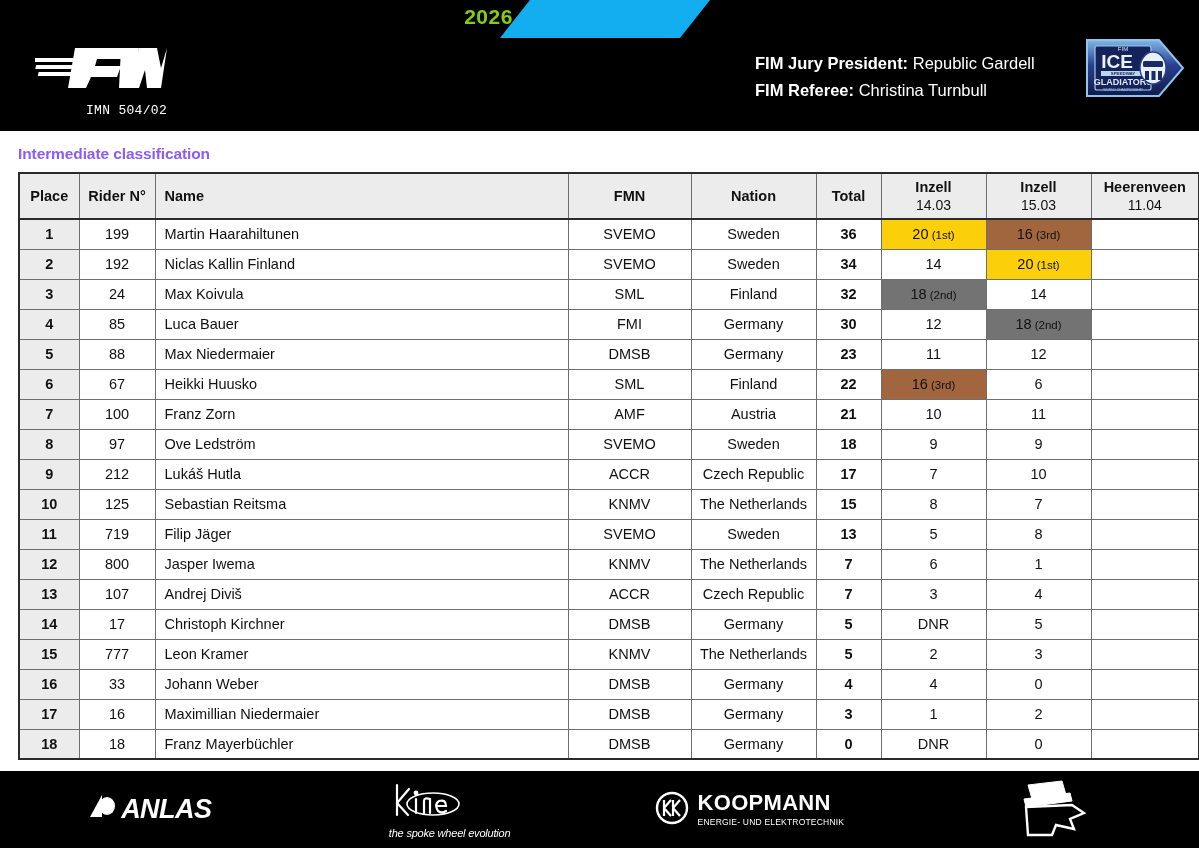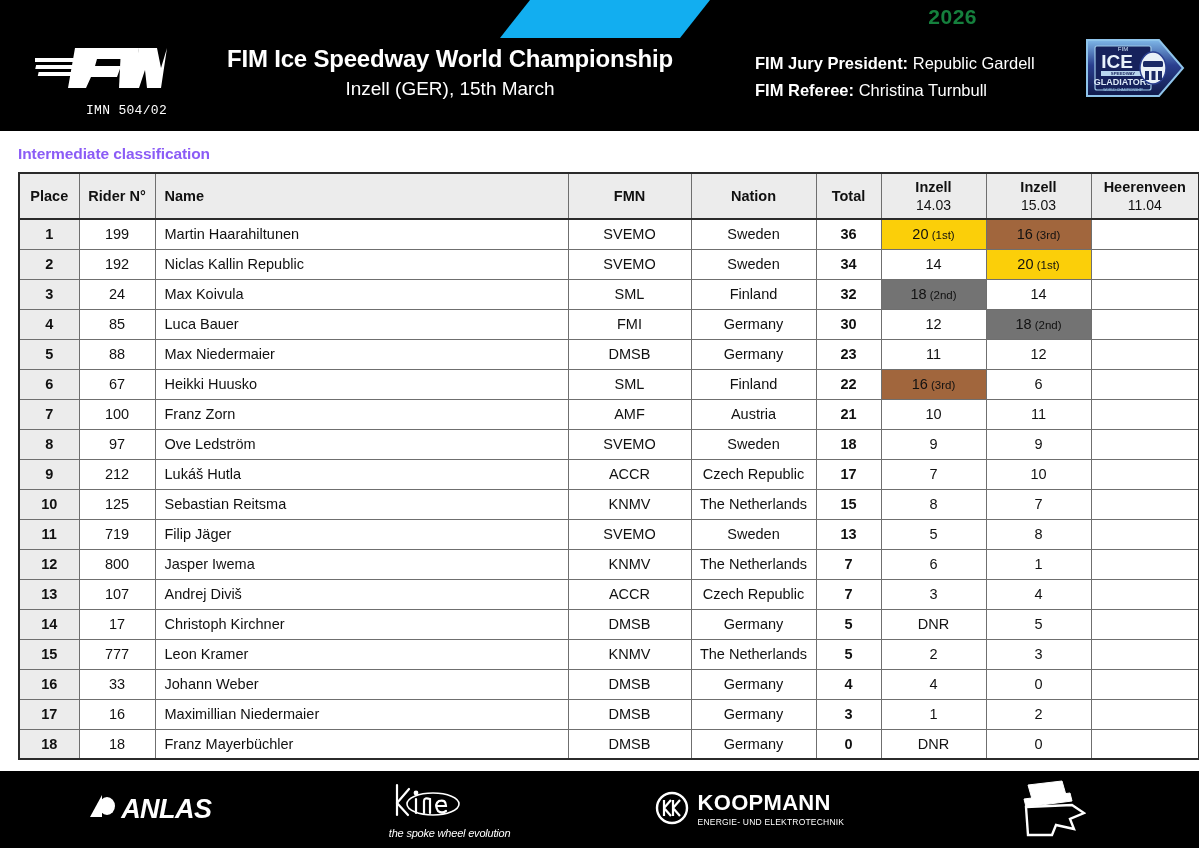"2026" .year-label { color: #15803d -> #84cc16; text-align: right -> center }
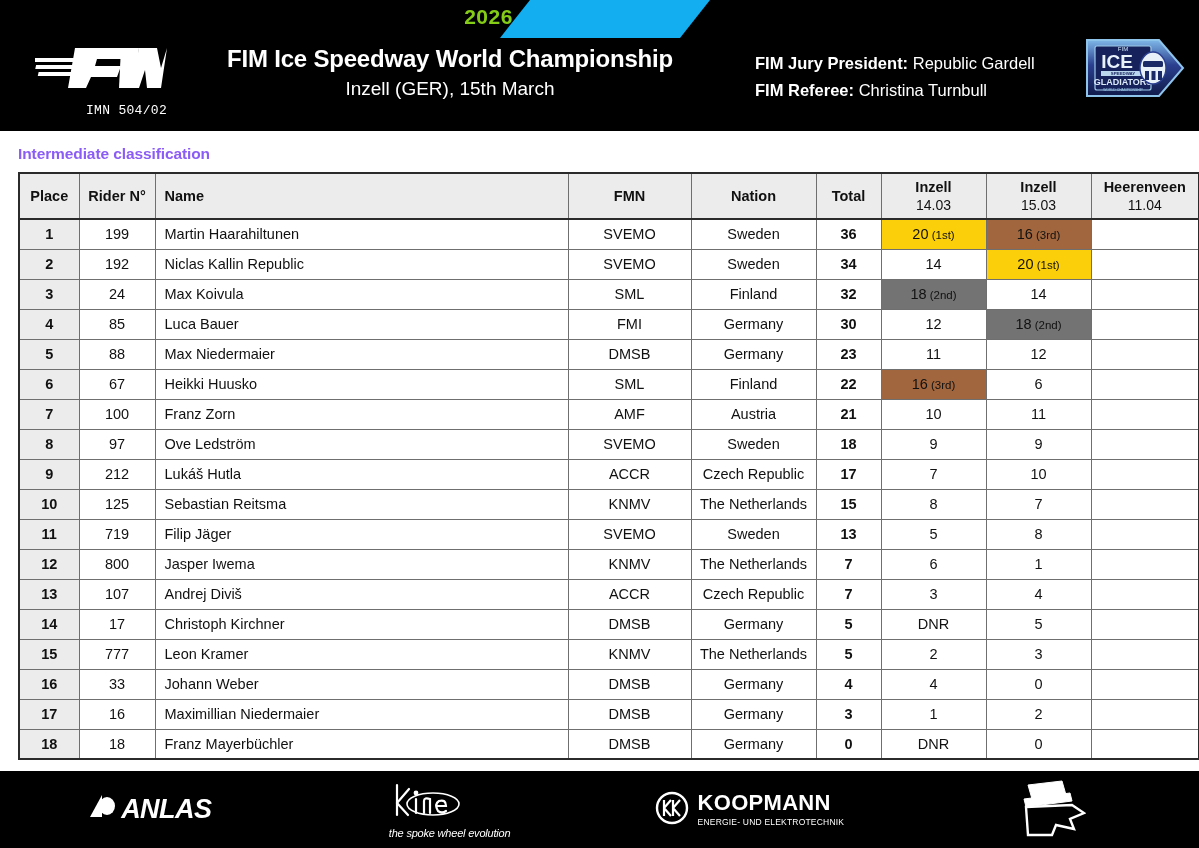"FIM Ice Speedway World Championship" div.title-block { html: <div> <div>FIM Ice Speedway World Championship</div> <div>Inzell (GER), 15th March</div> </div> -> none }
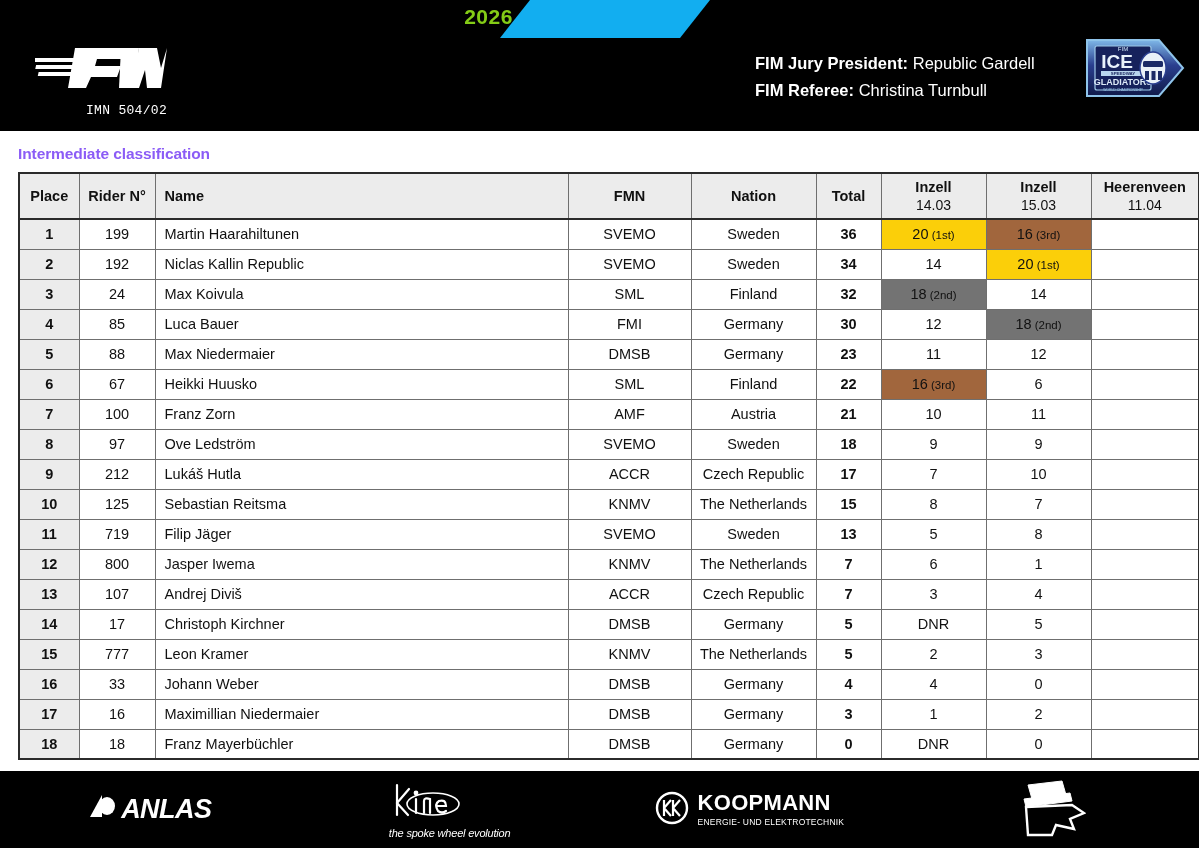"Niclas Kallin Republic" td.c-name { text: Republic -> Finland }
